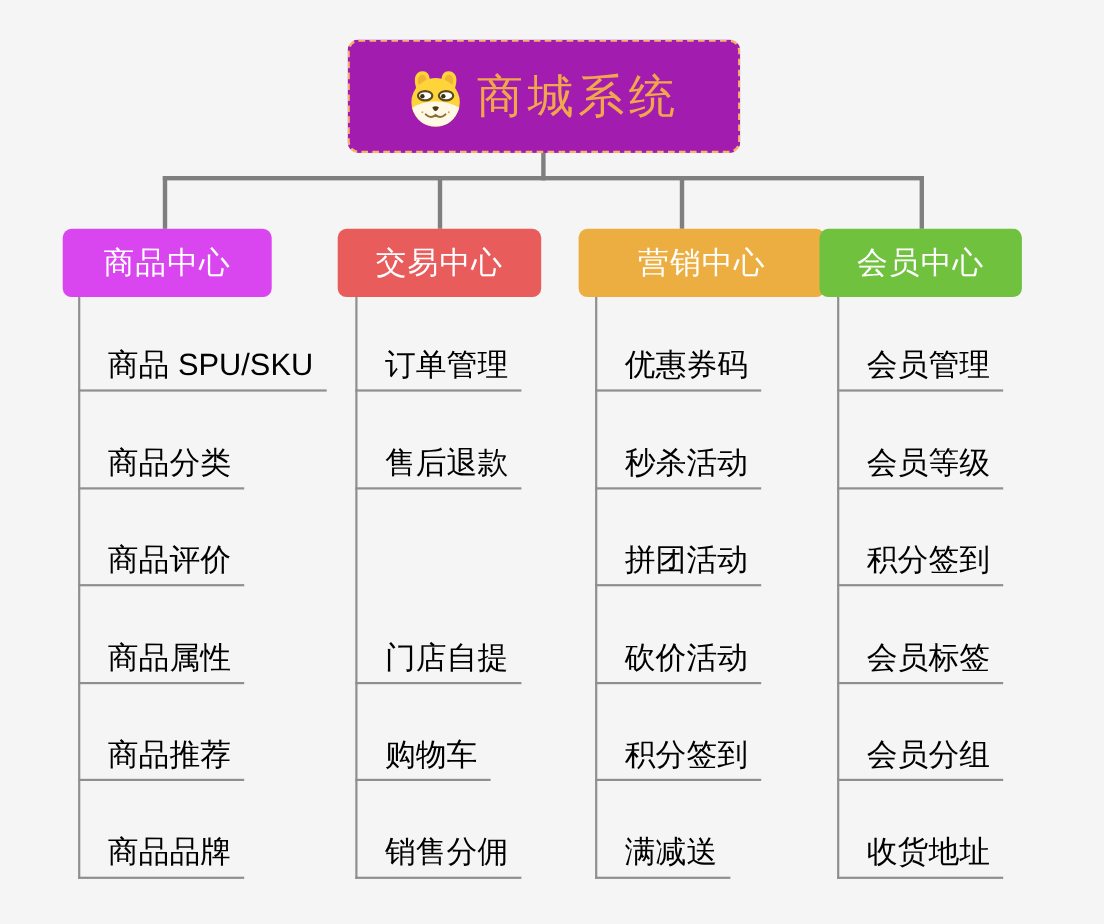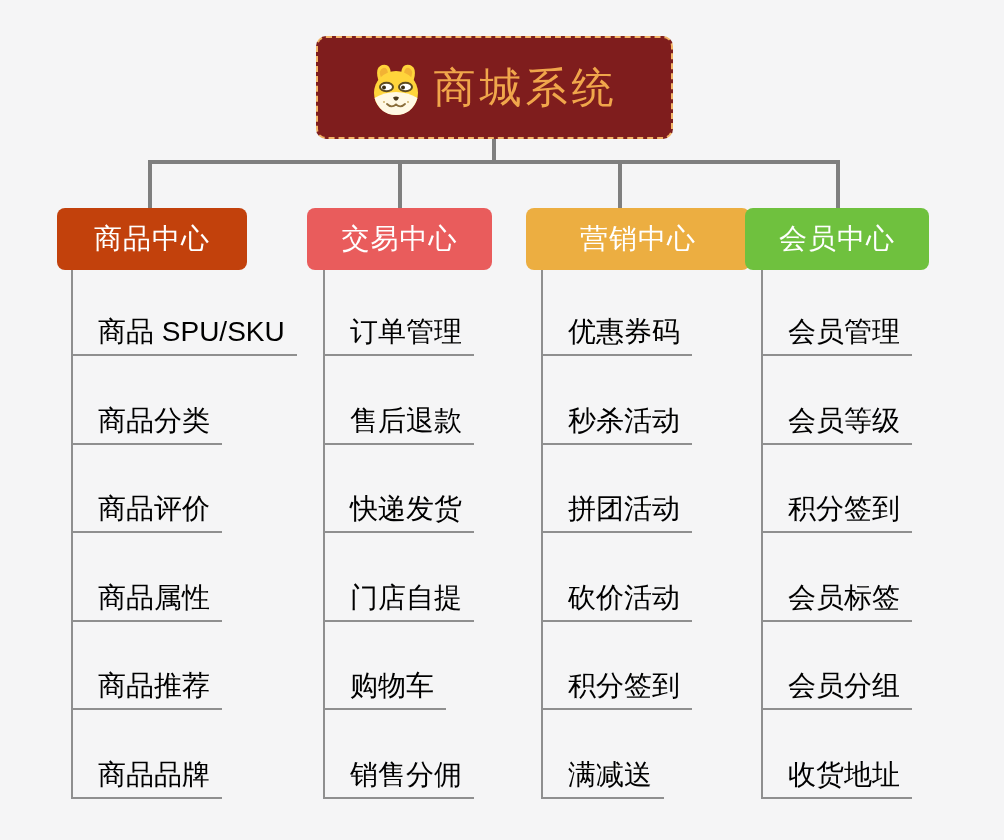"商城系统" .root-node { background: #7f1d1d -> #a21caf }
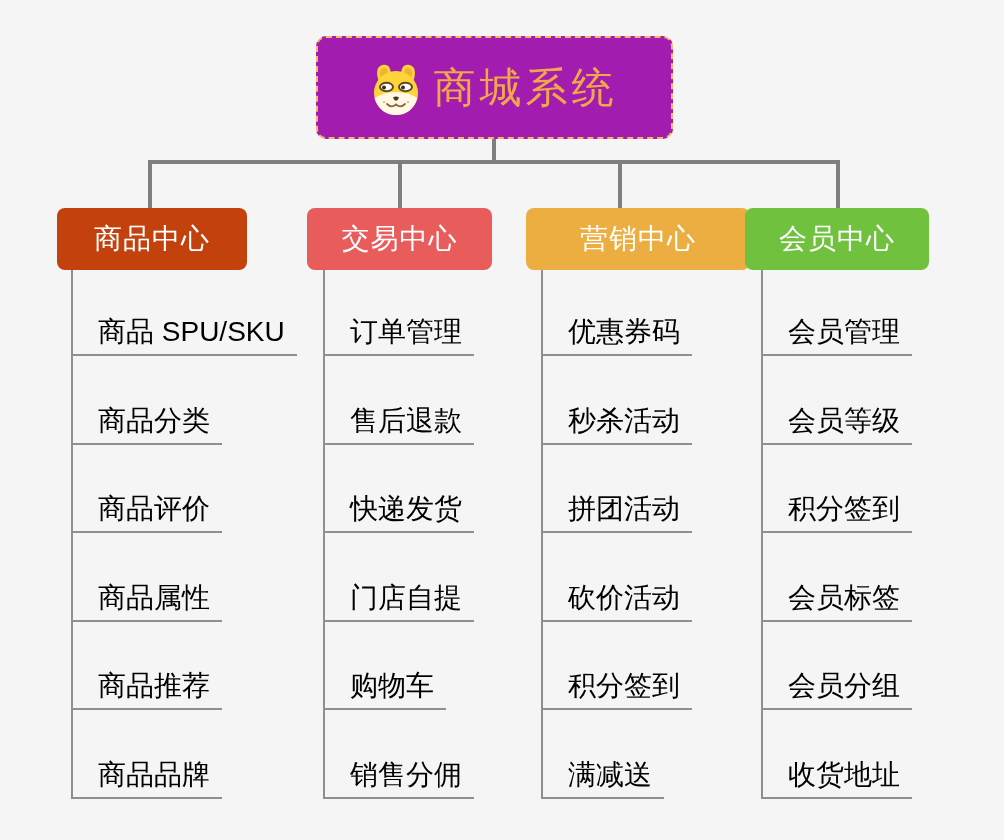"商品中心" div.hdr { background: #c2410c -> #d946ef }
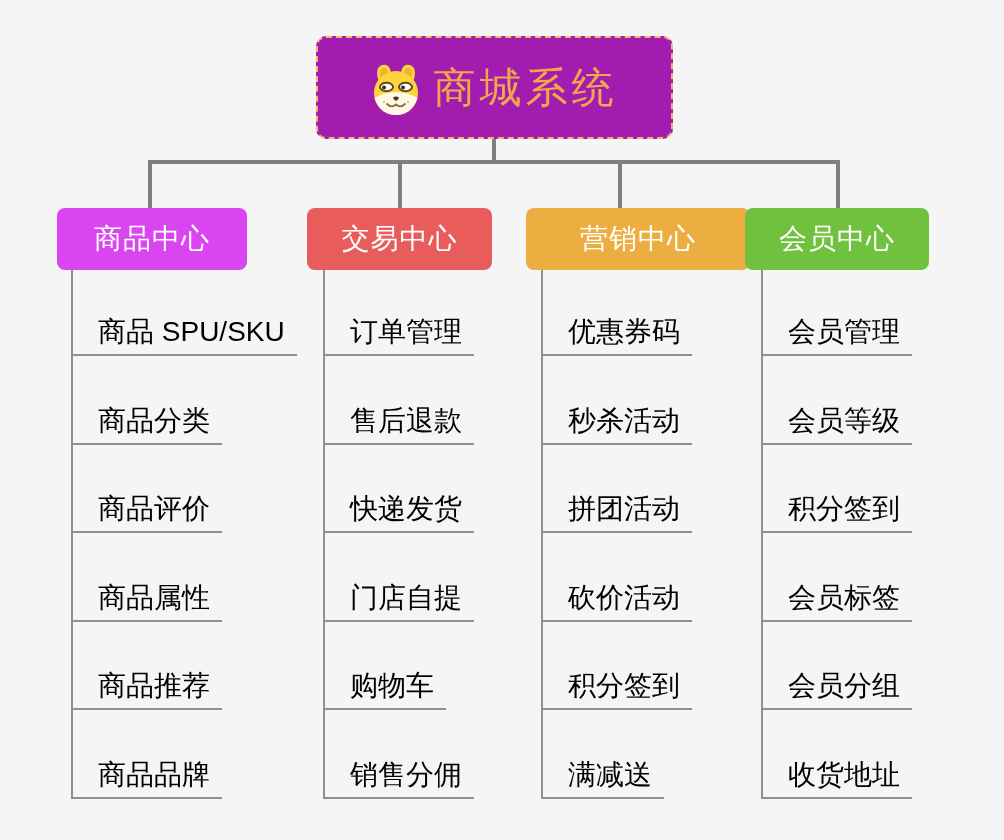"快递发货" div.leaf { html: <div>快递发货</div> -> none }
